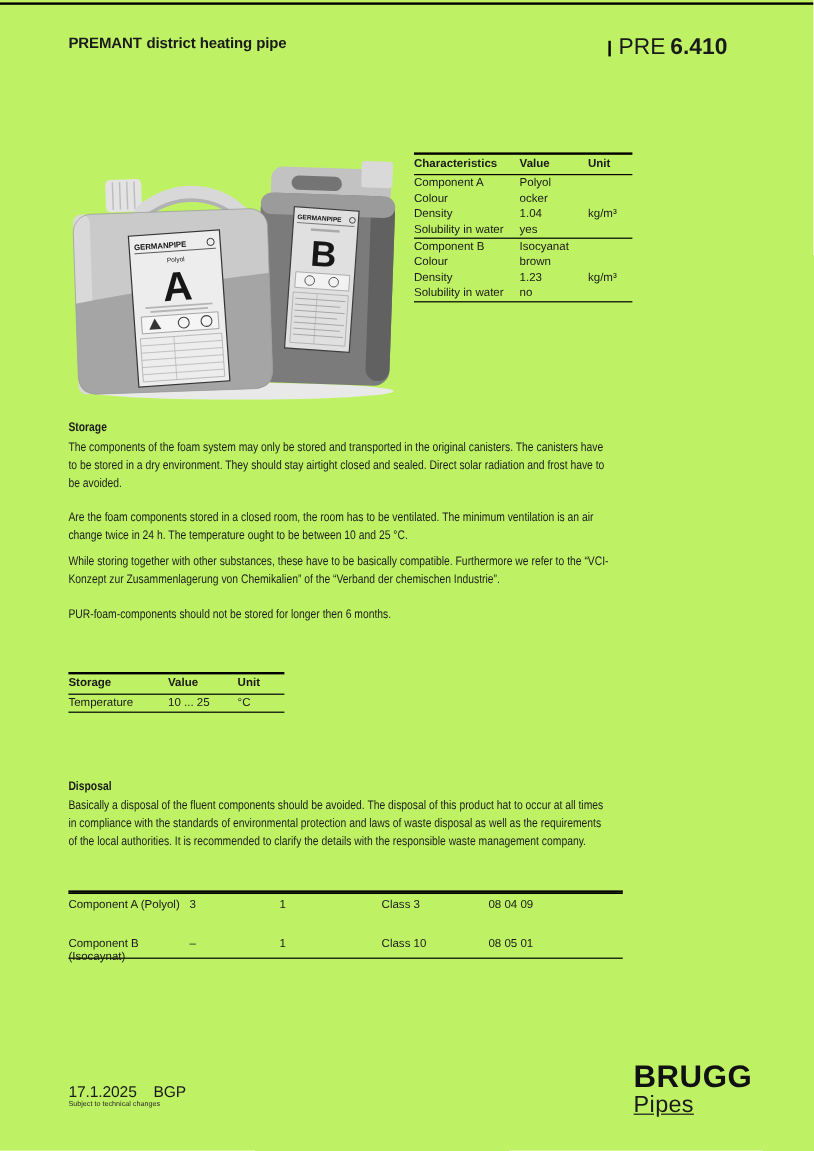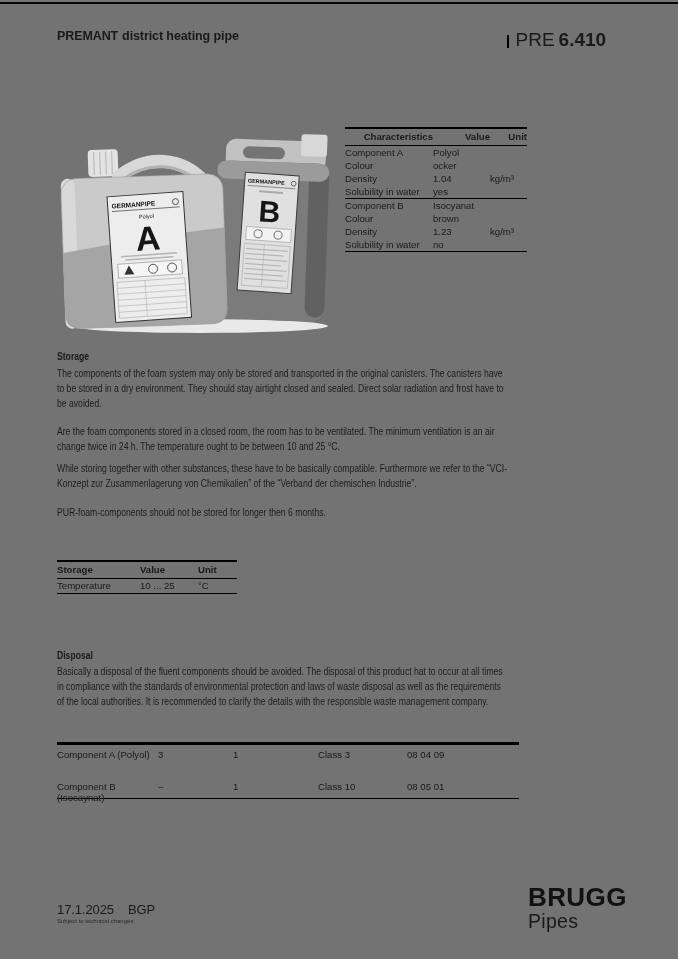"PREMANT district heating pipe" .page { background: #737373 -> #bef264 }
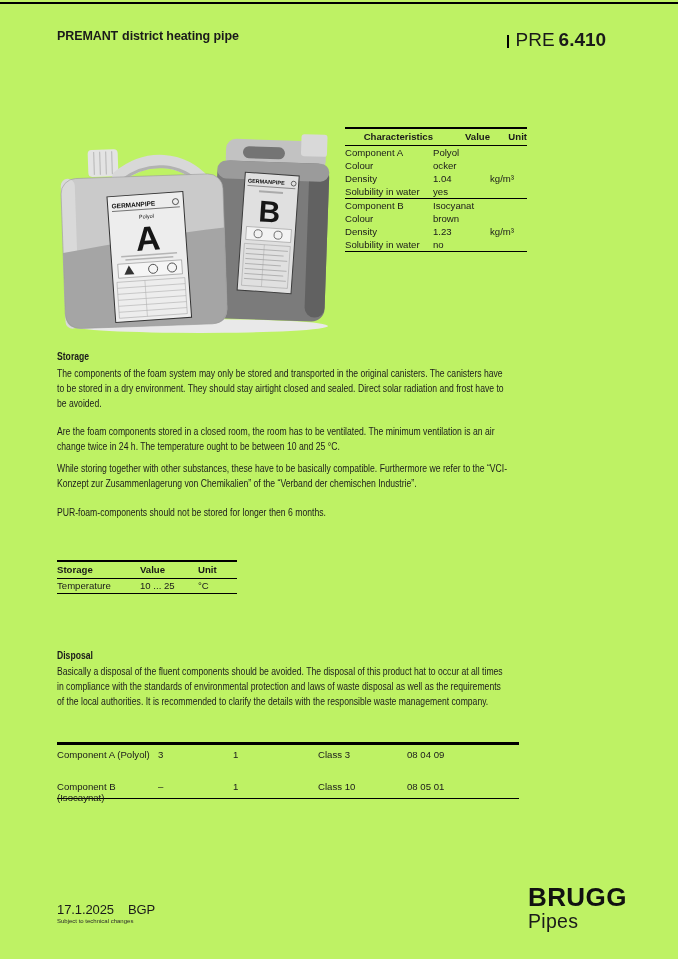"Characteristics" .ctable .head { text-align: right -> none }
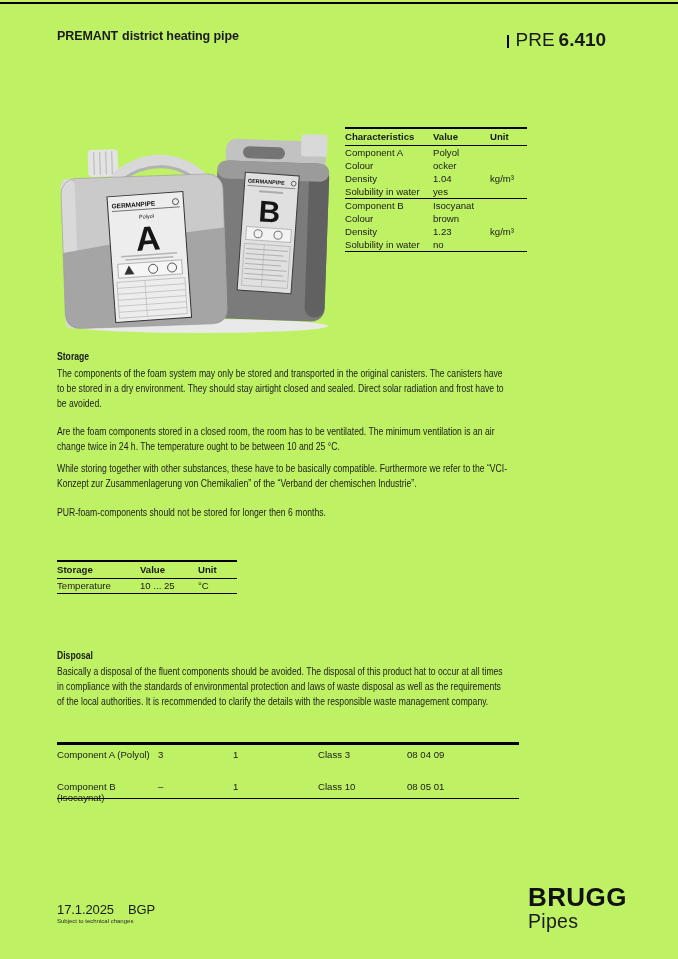"Pipes" .logo .pipes { text-decoration: none -> underline }
